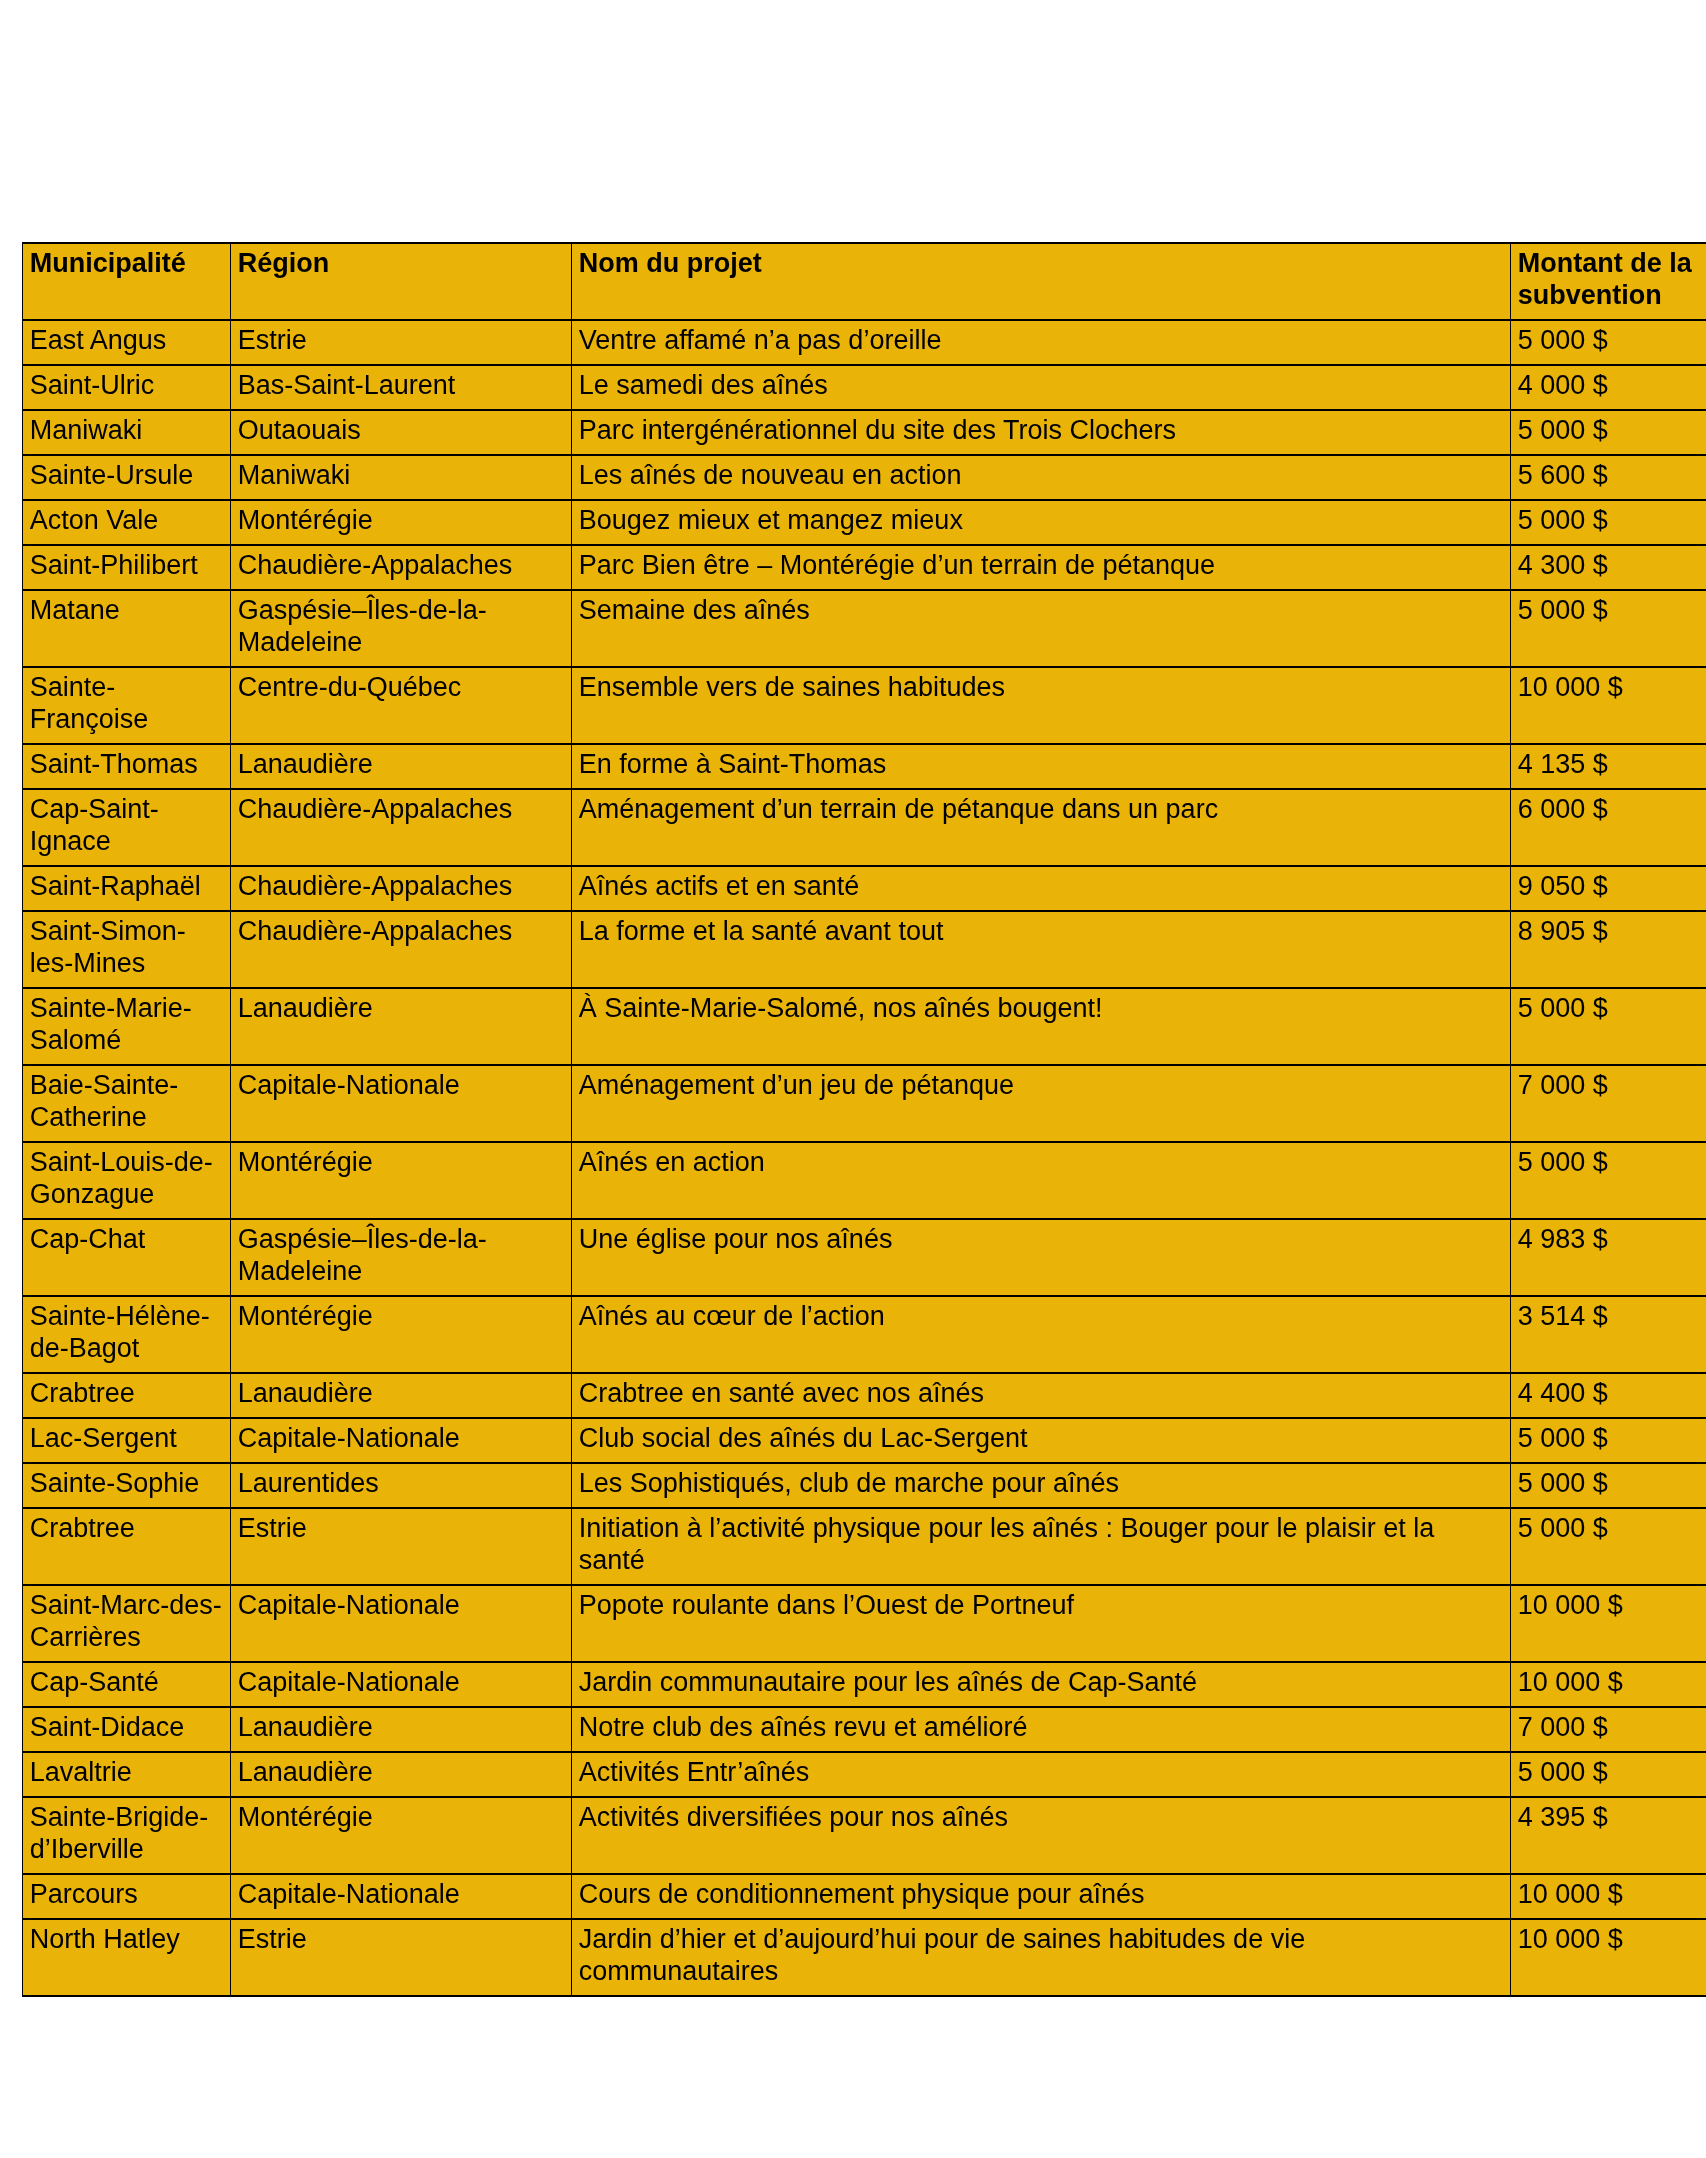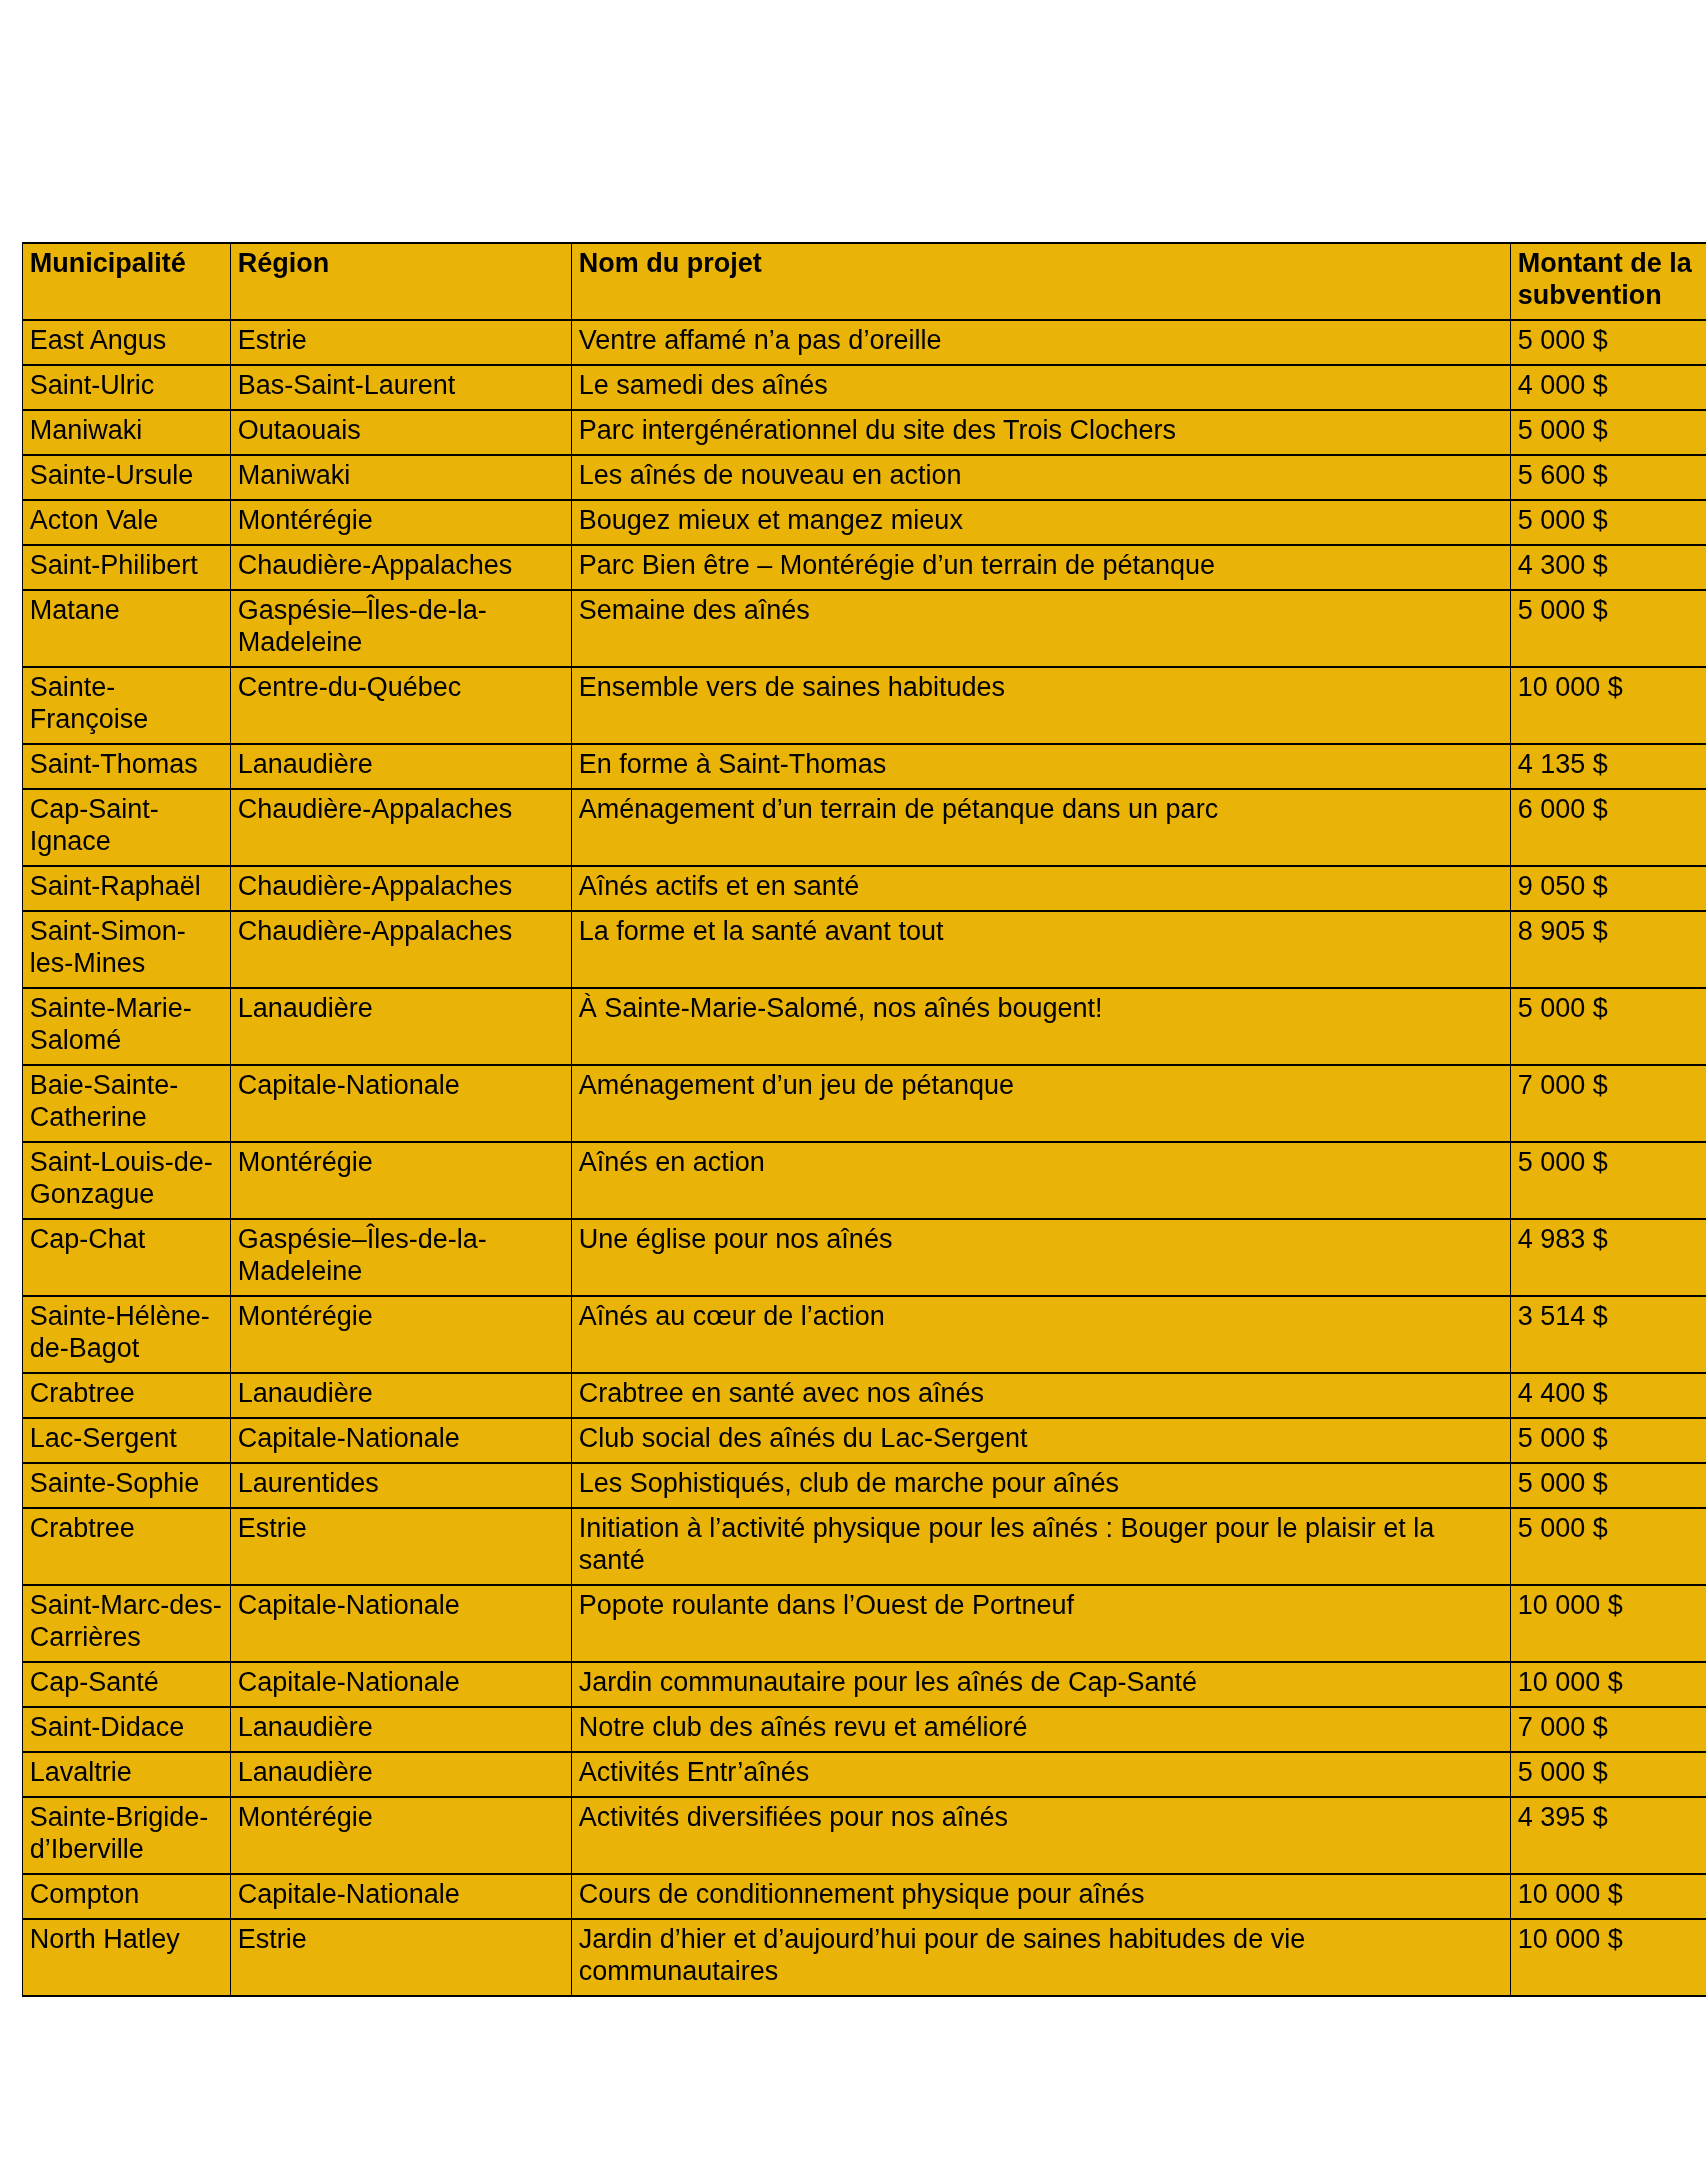"Compton" td { text: Compton -> Parcours }
